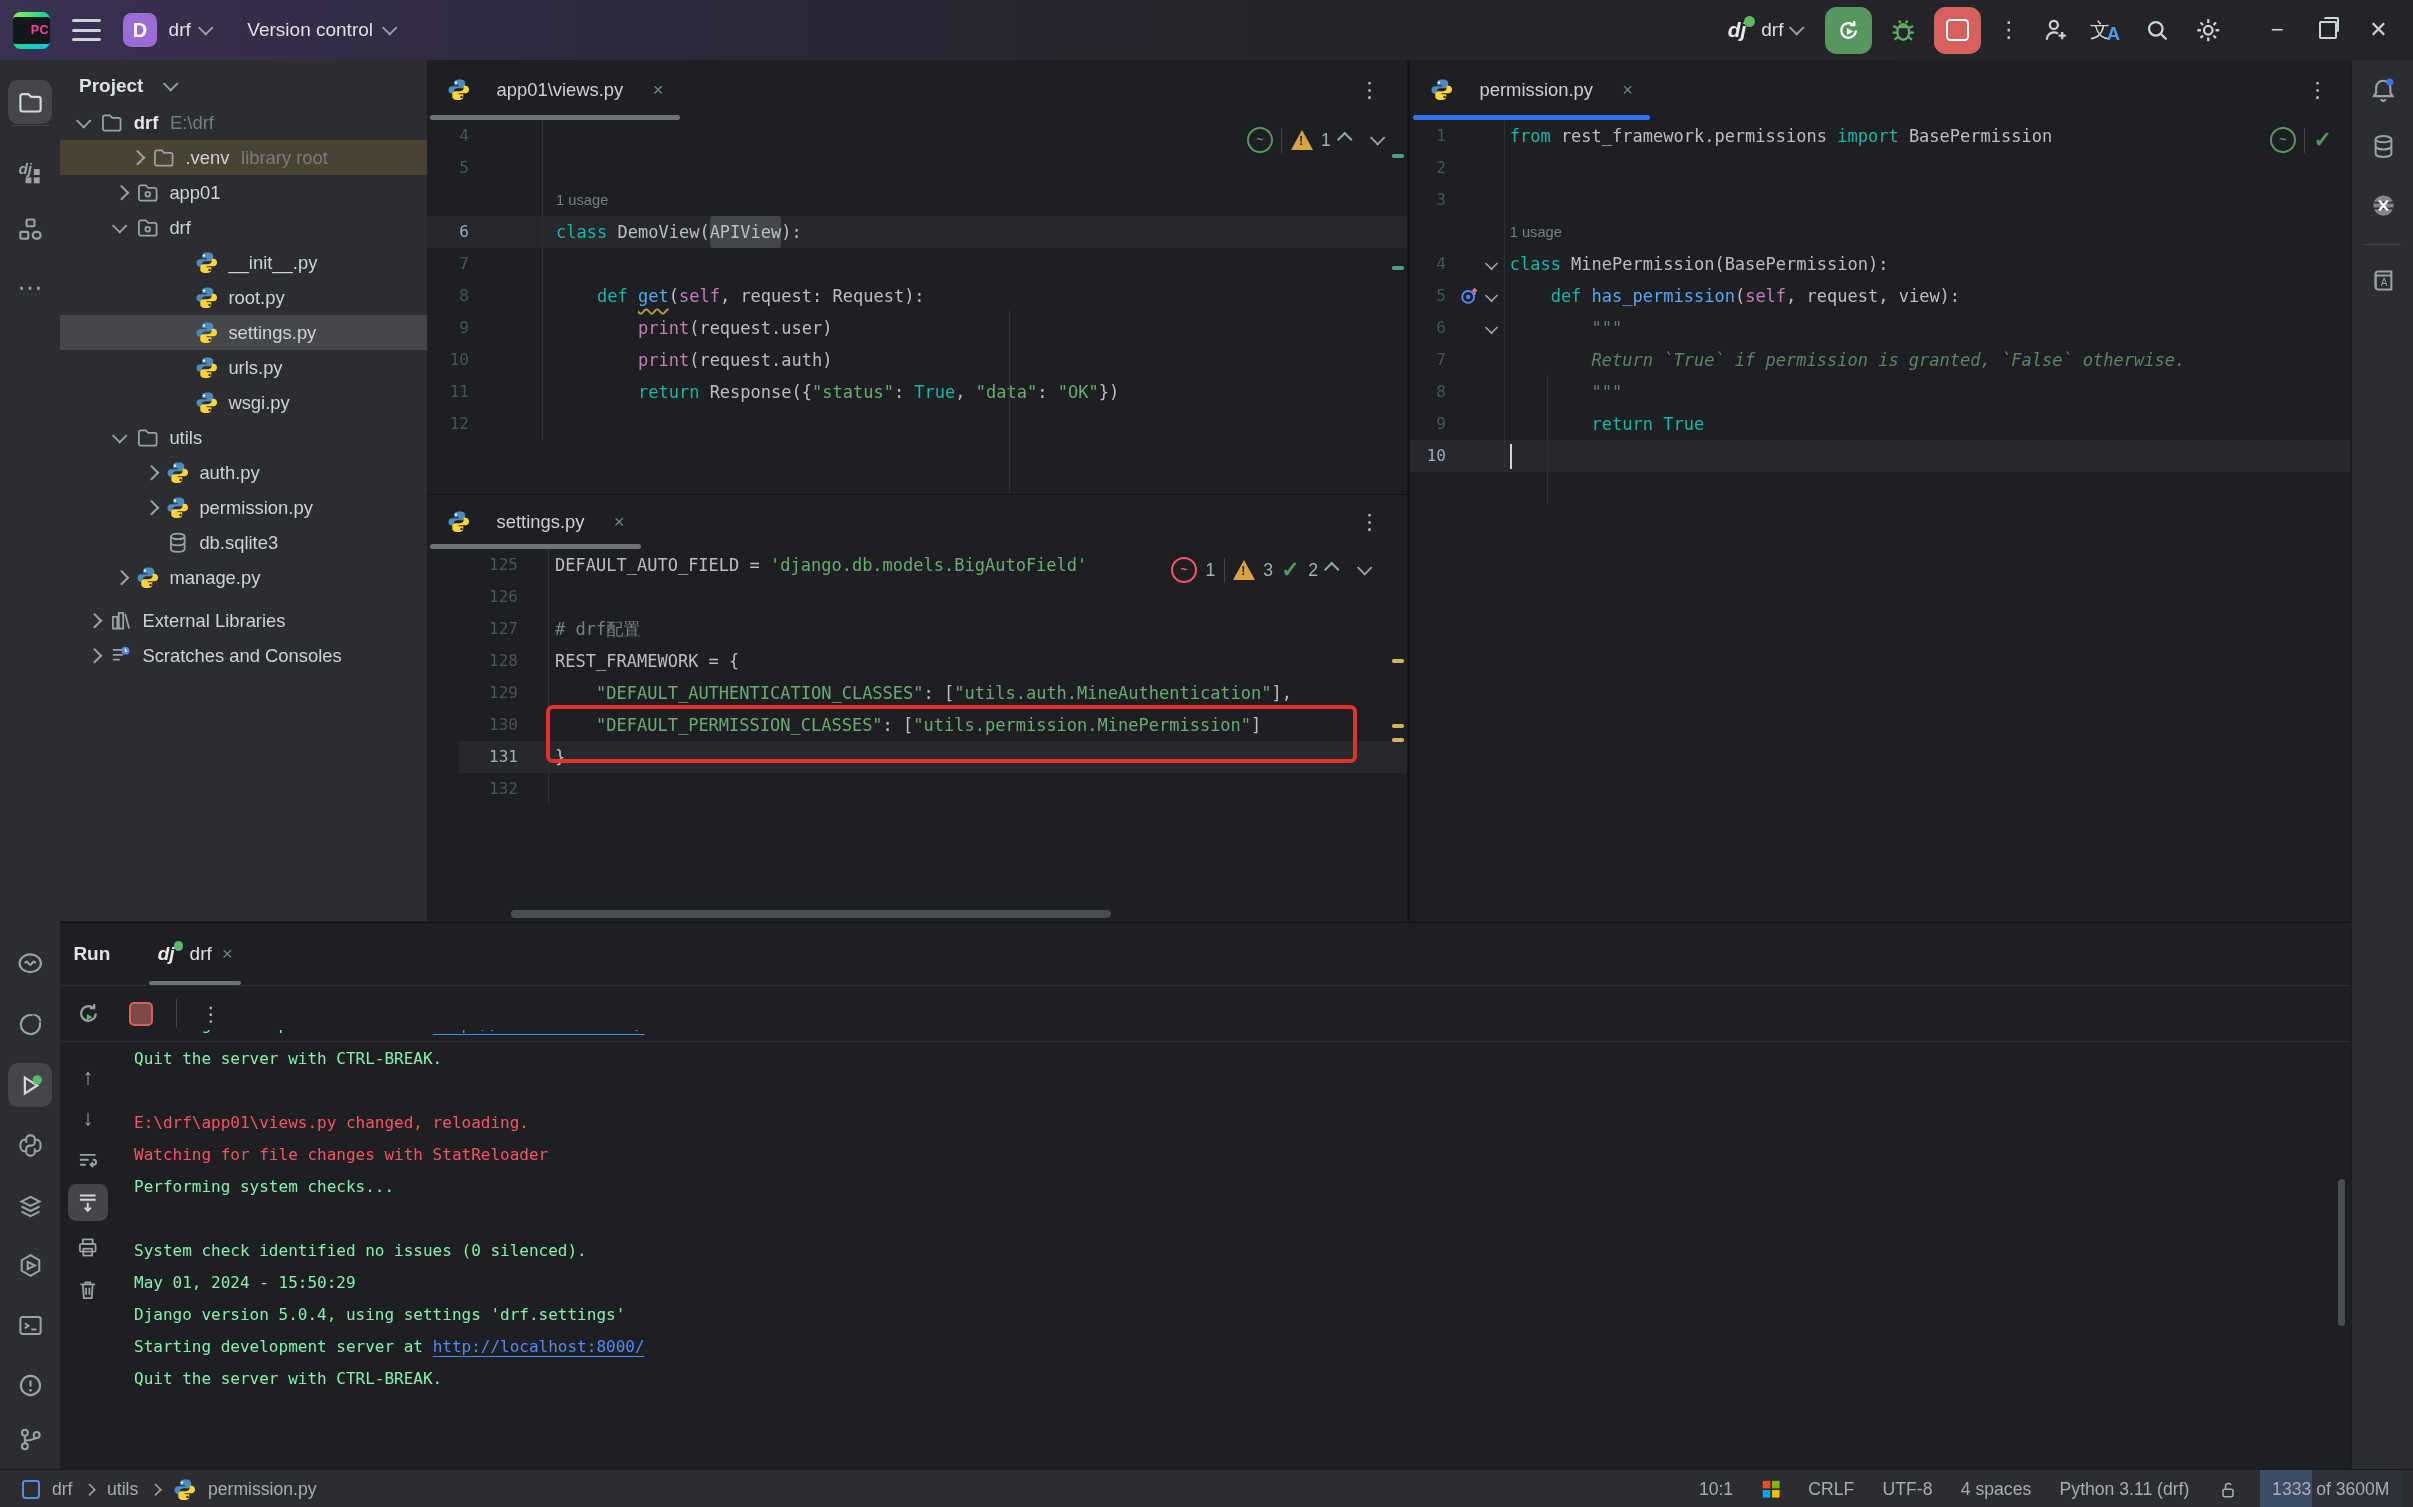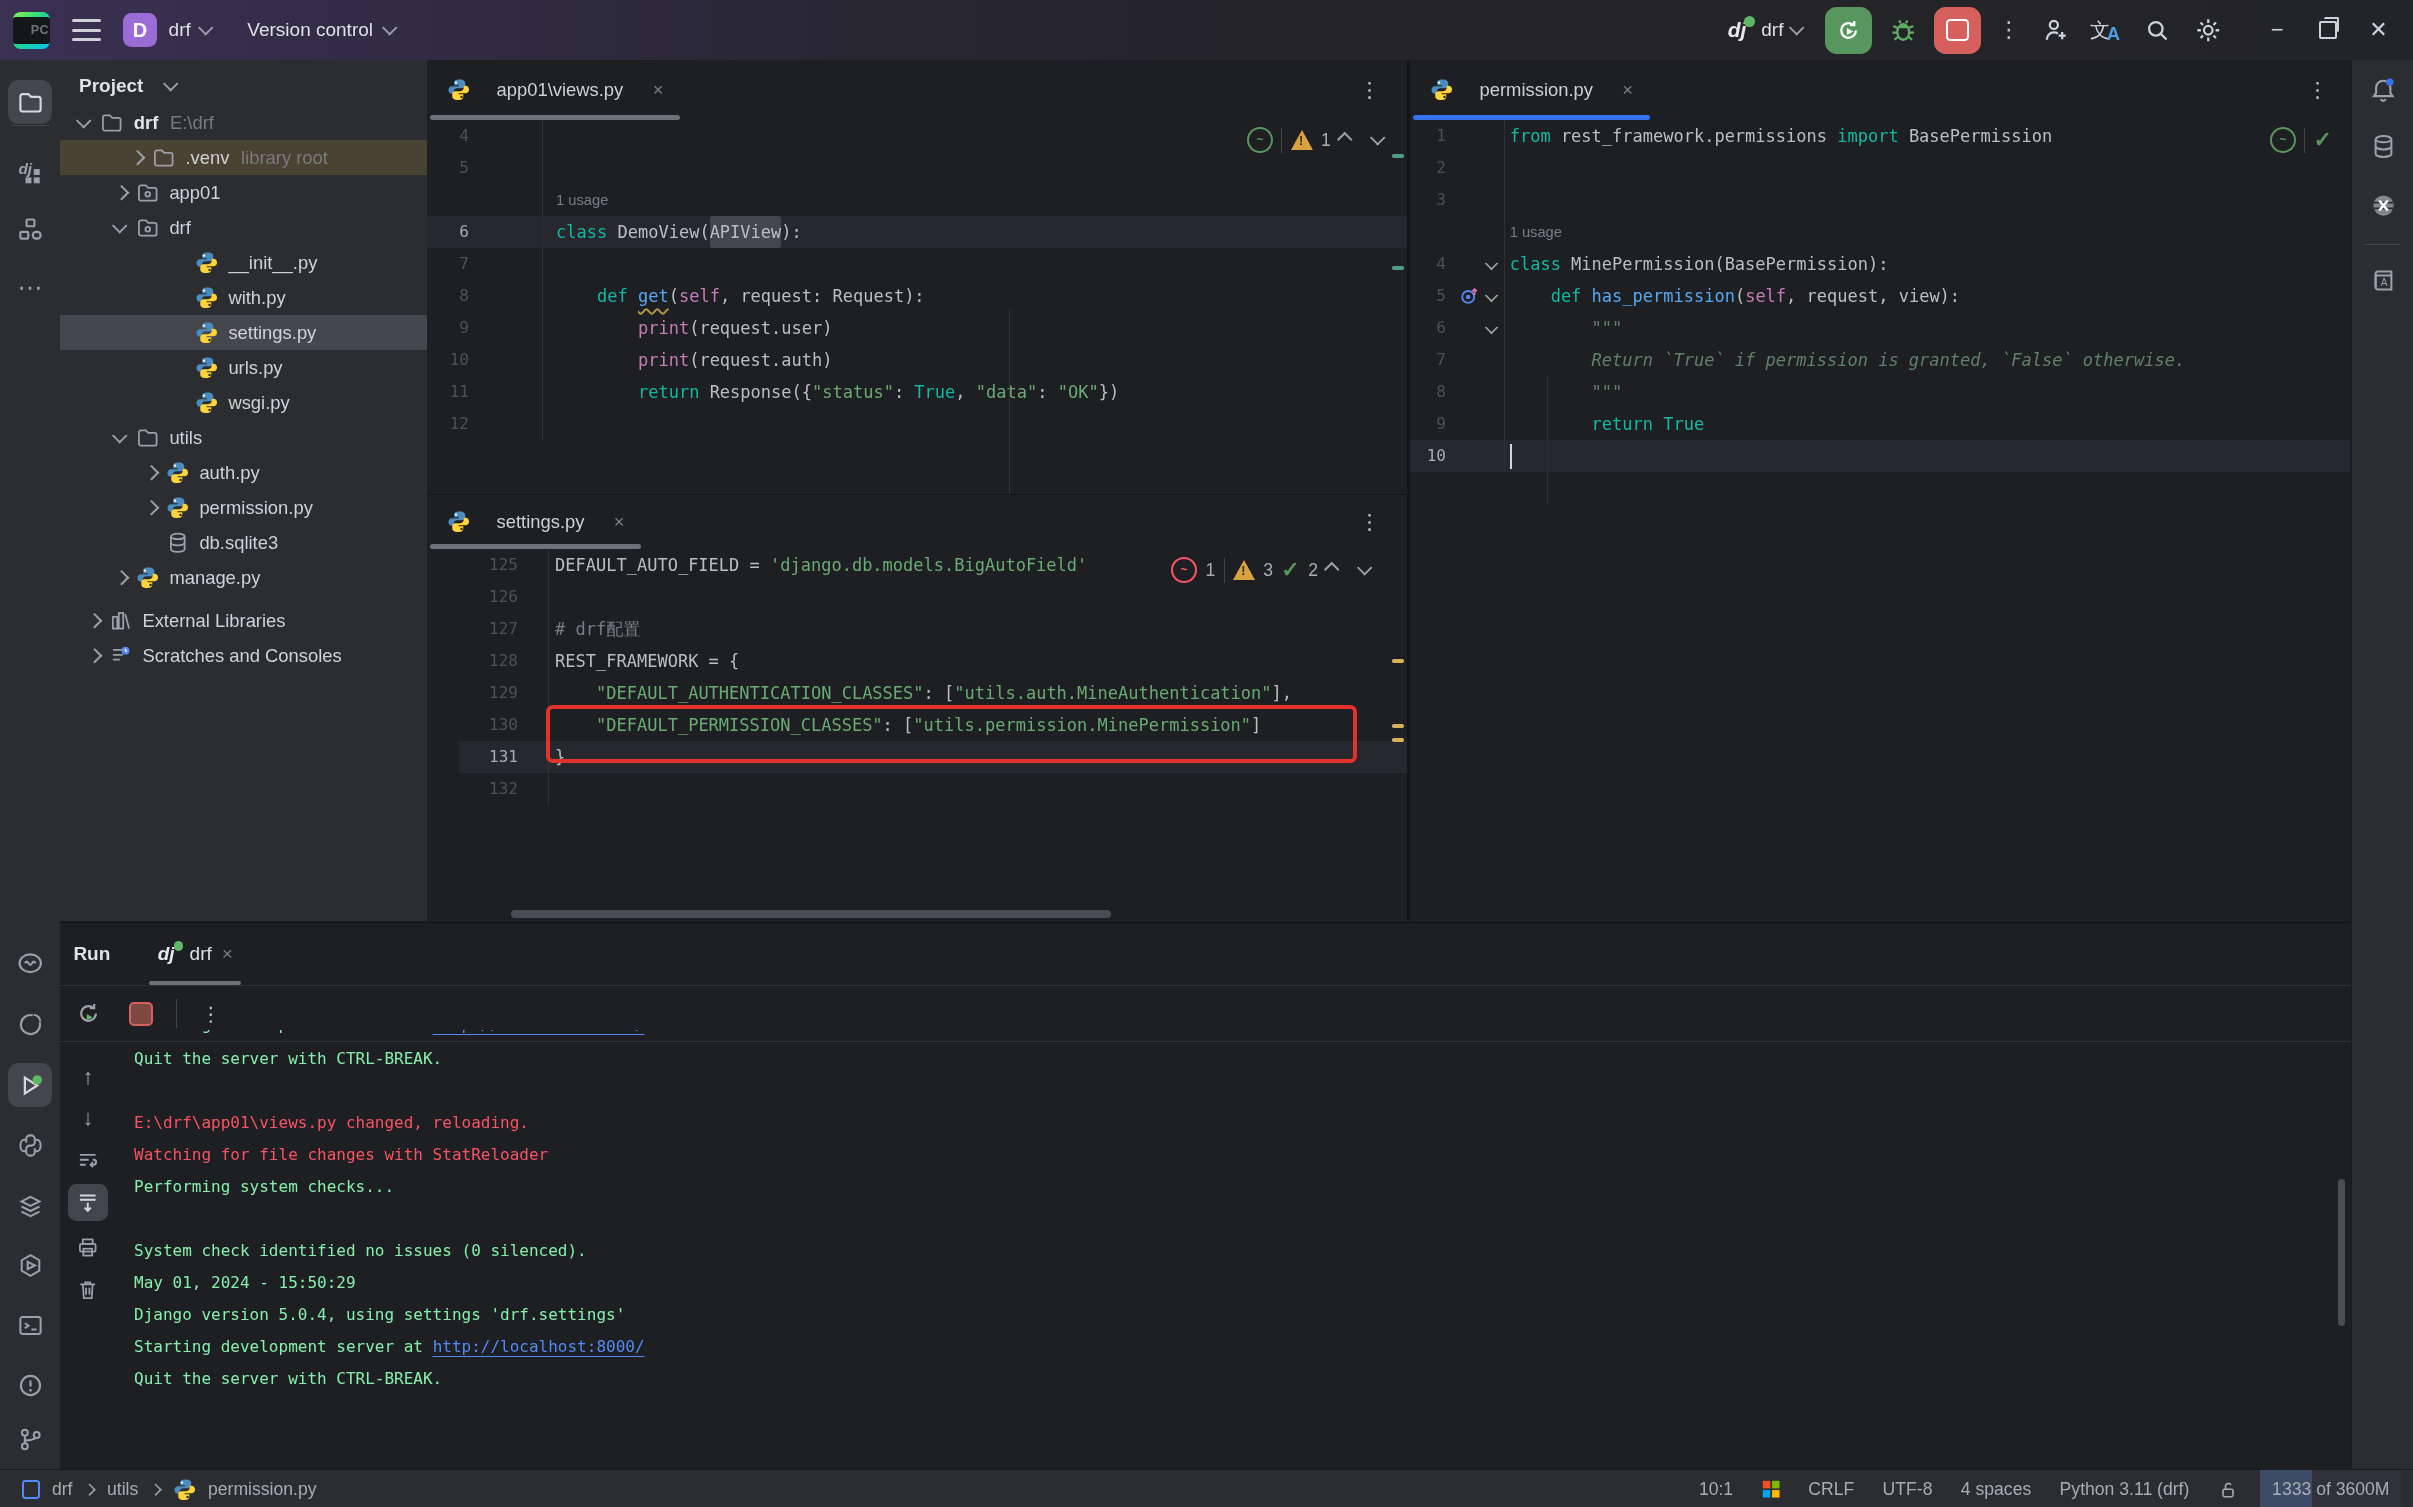"PC" .pclogo b { color: #737373 -> #ec4899 }
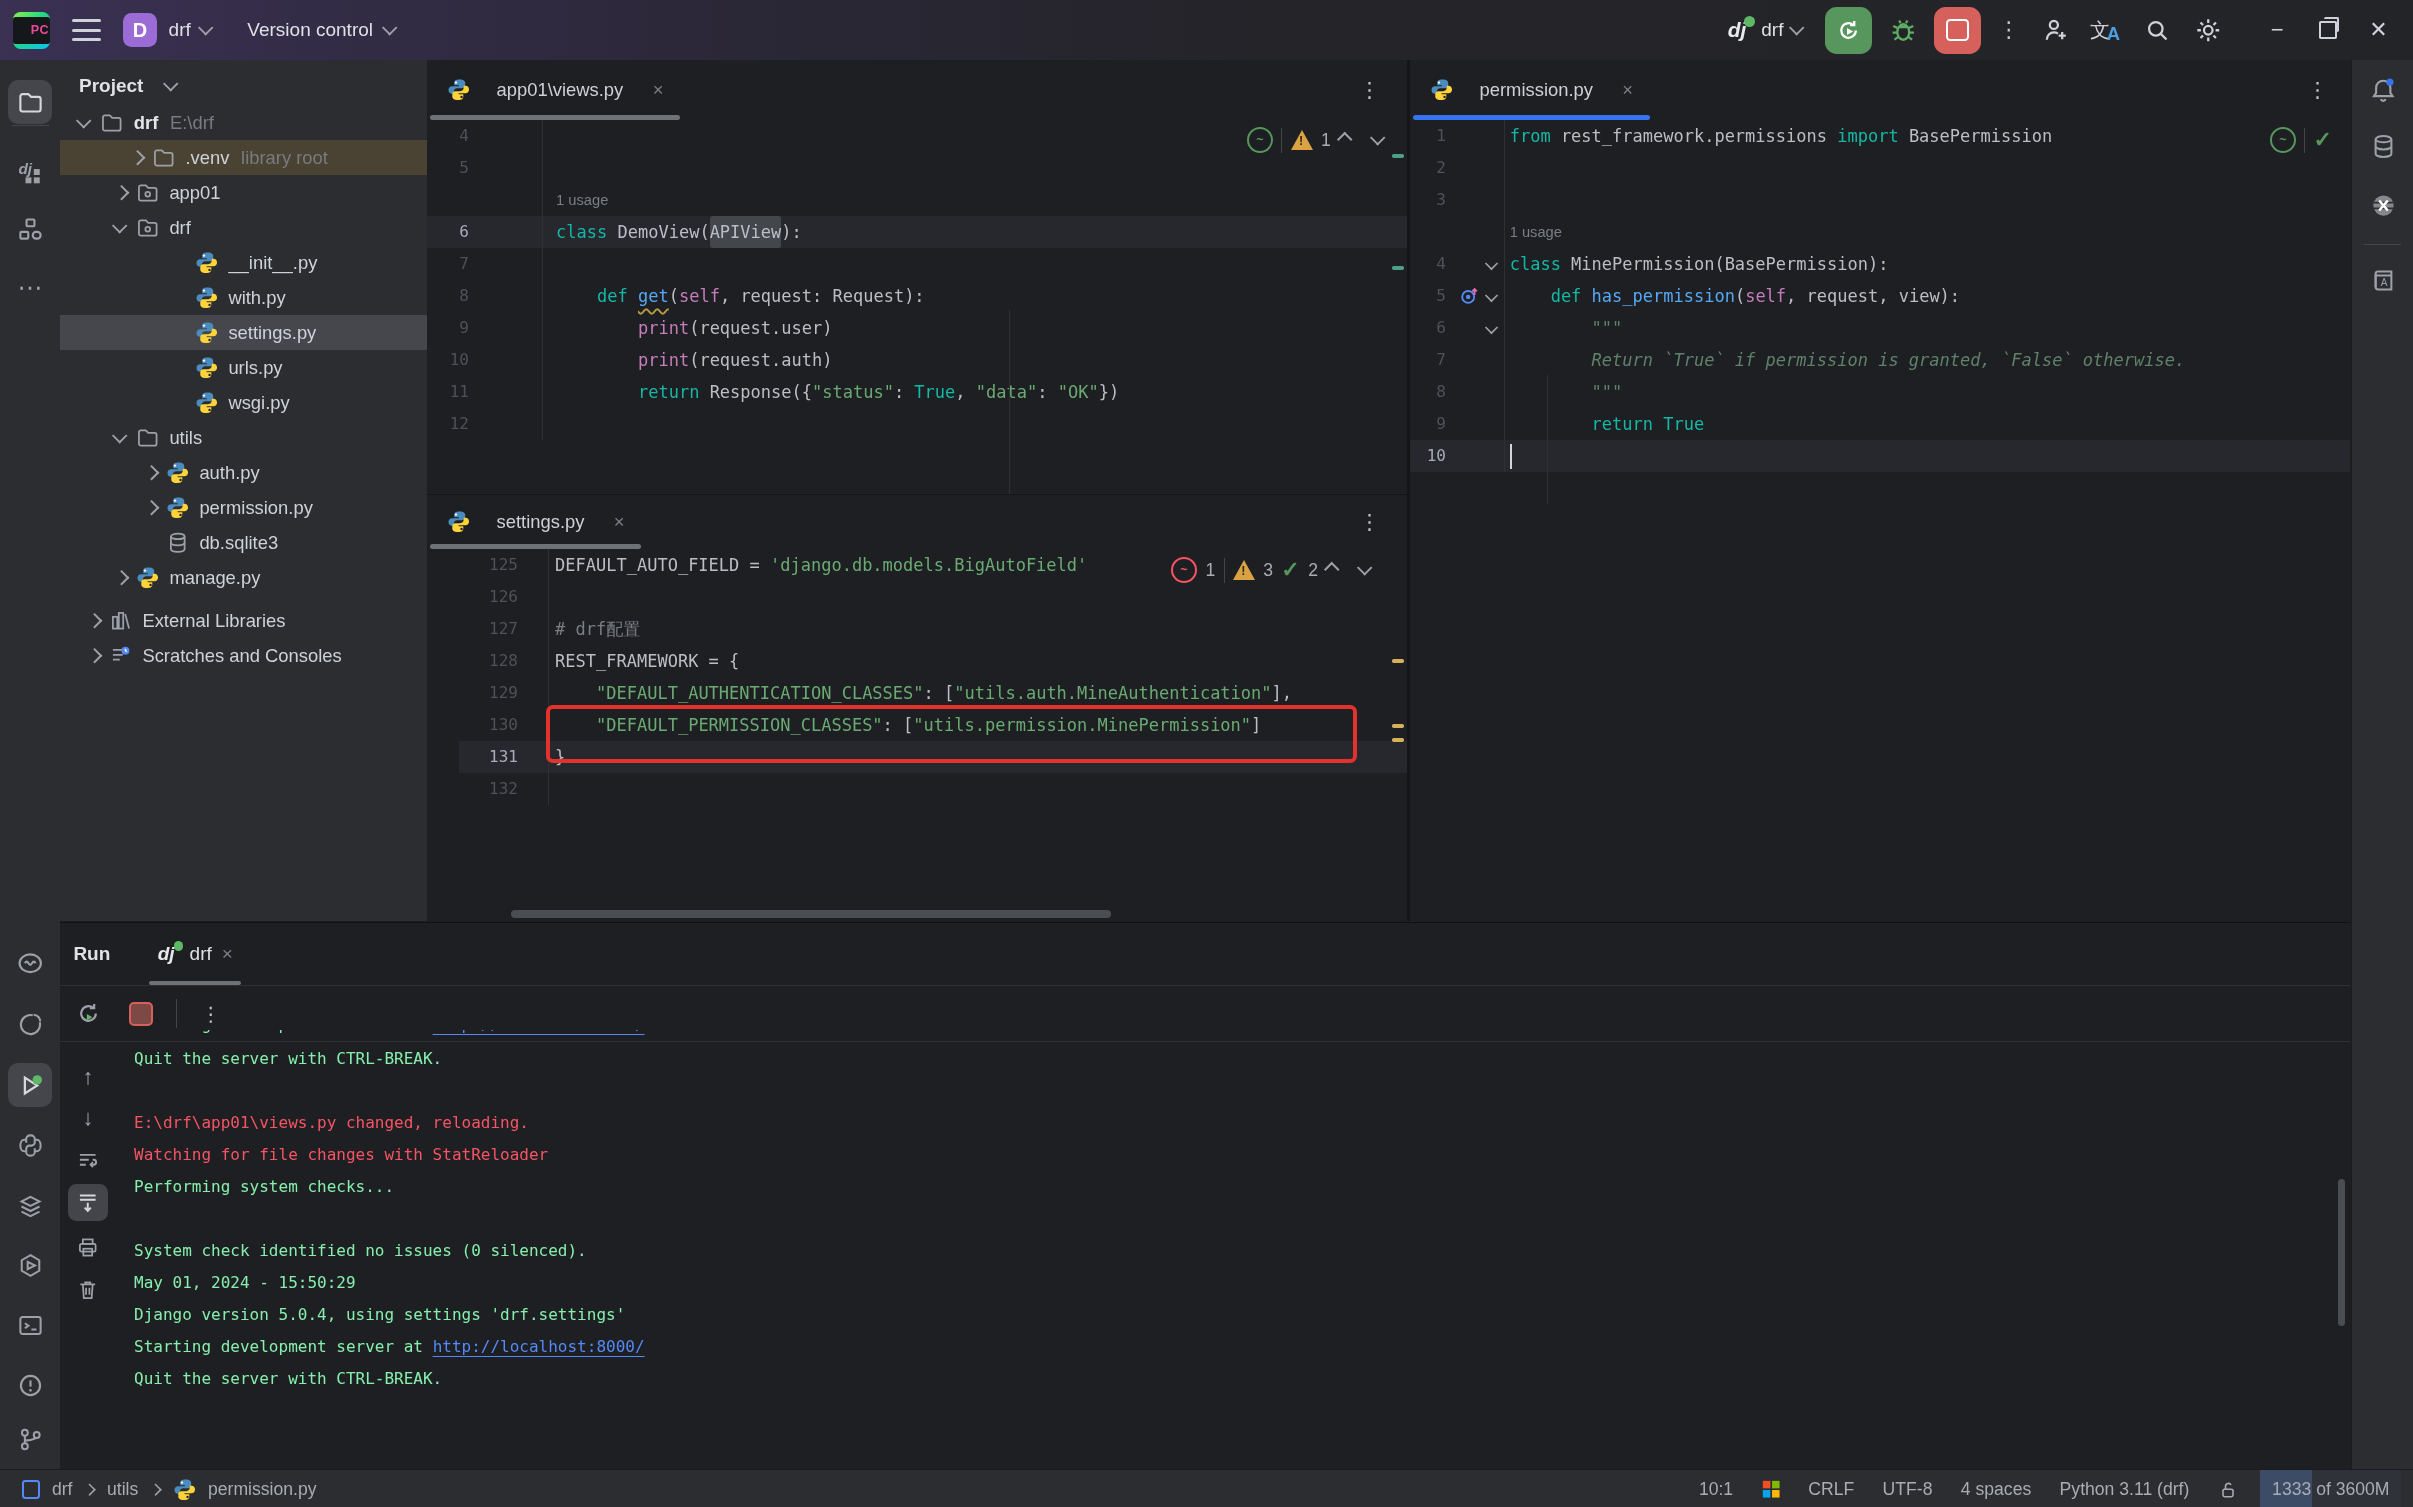"with.py" span { text: with.py -> root.py }
